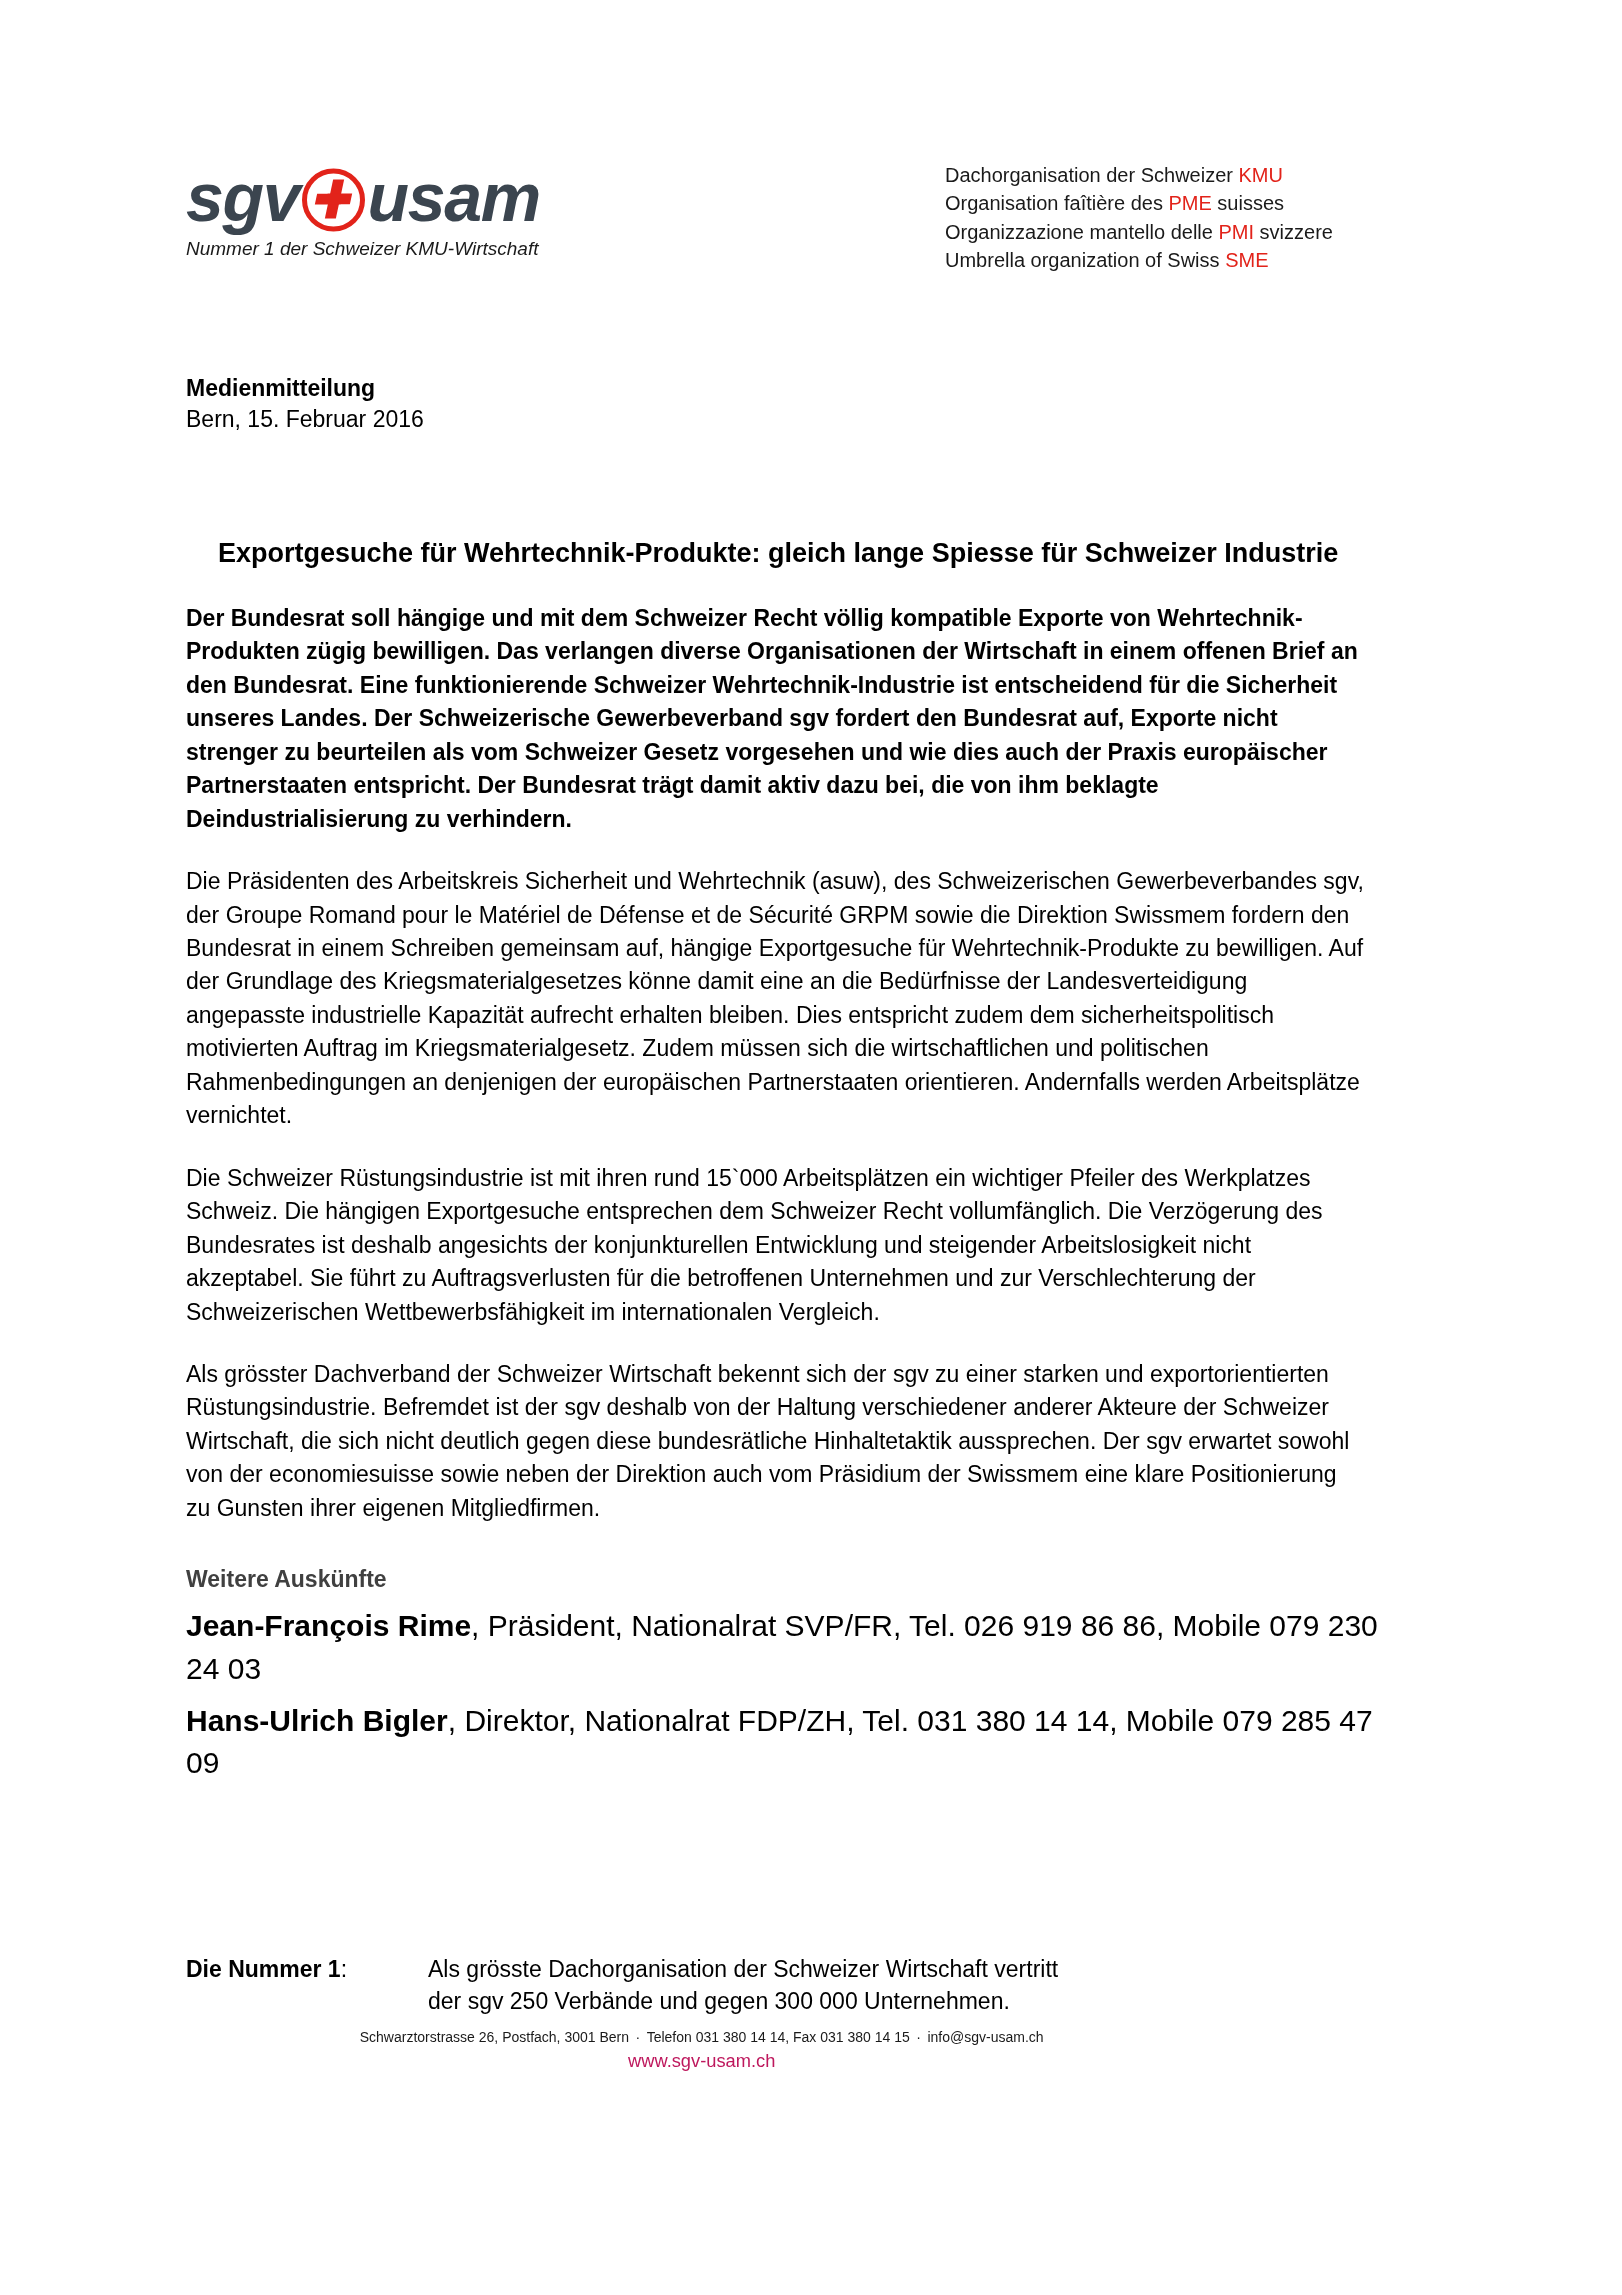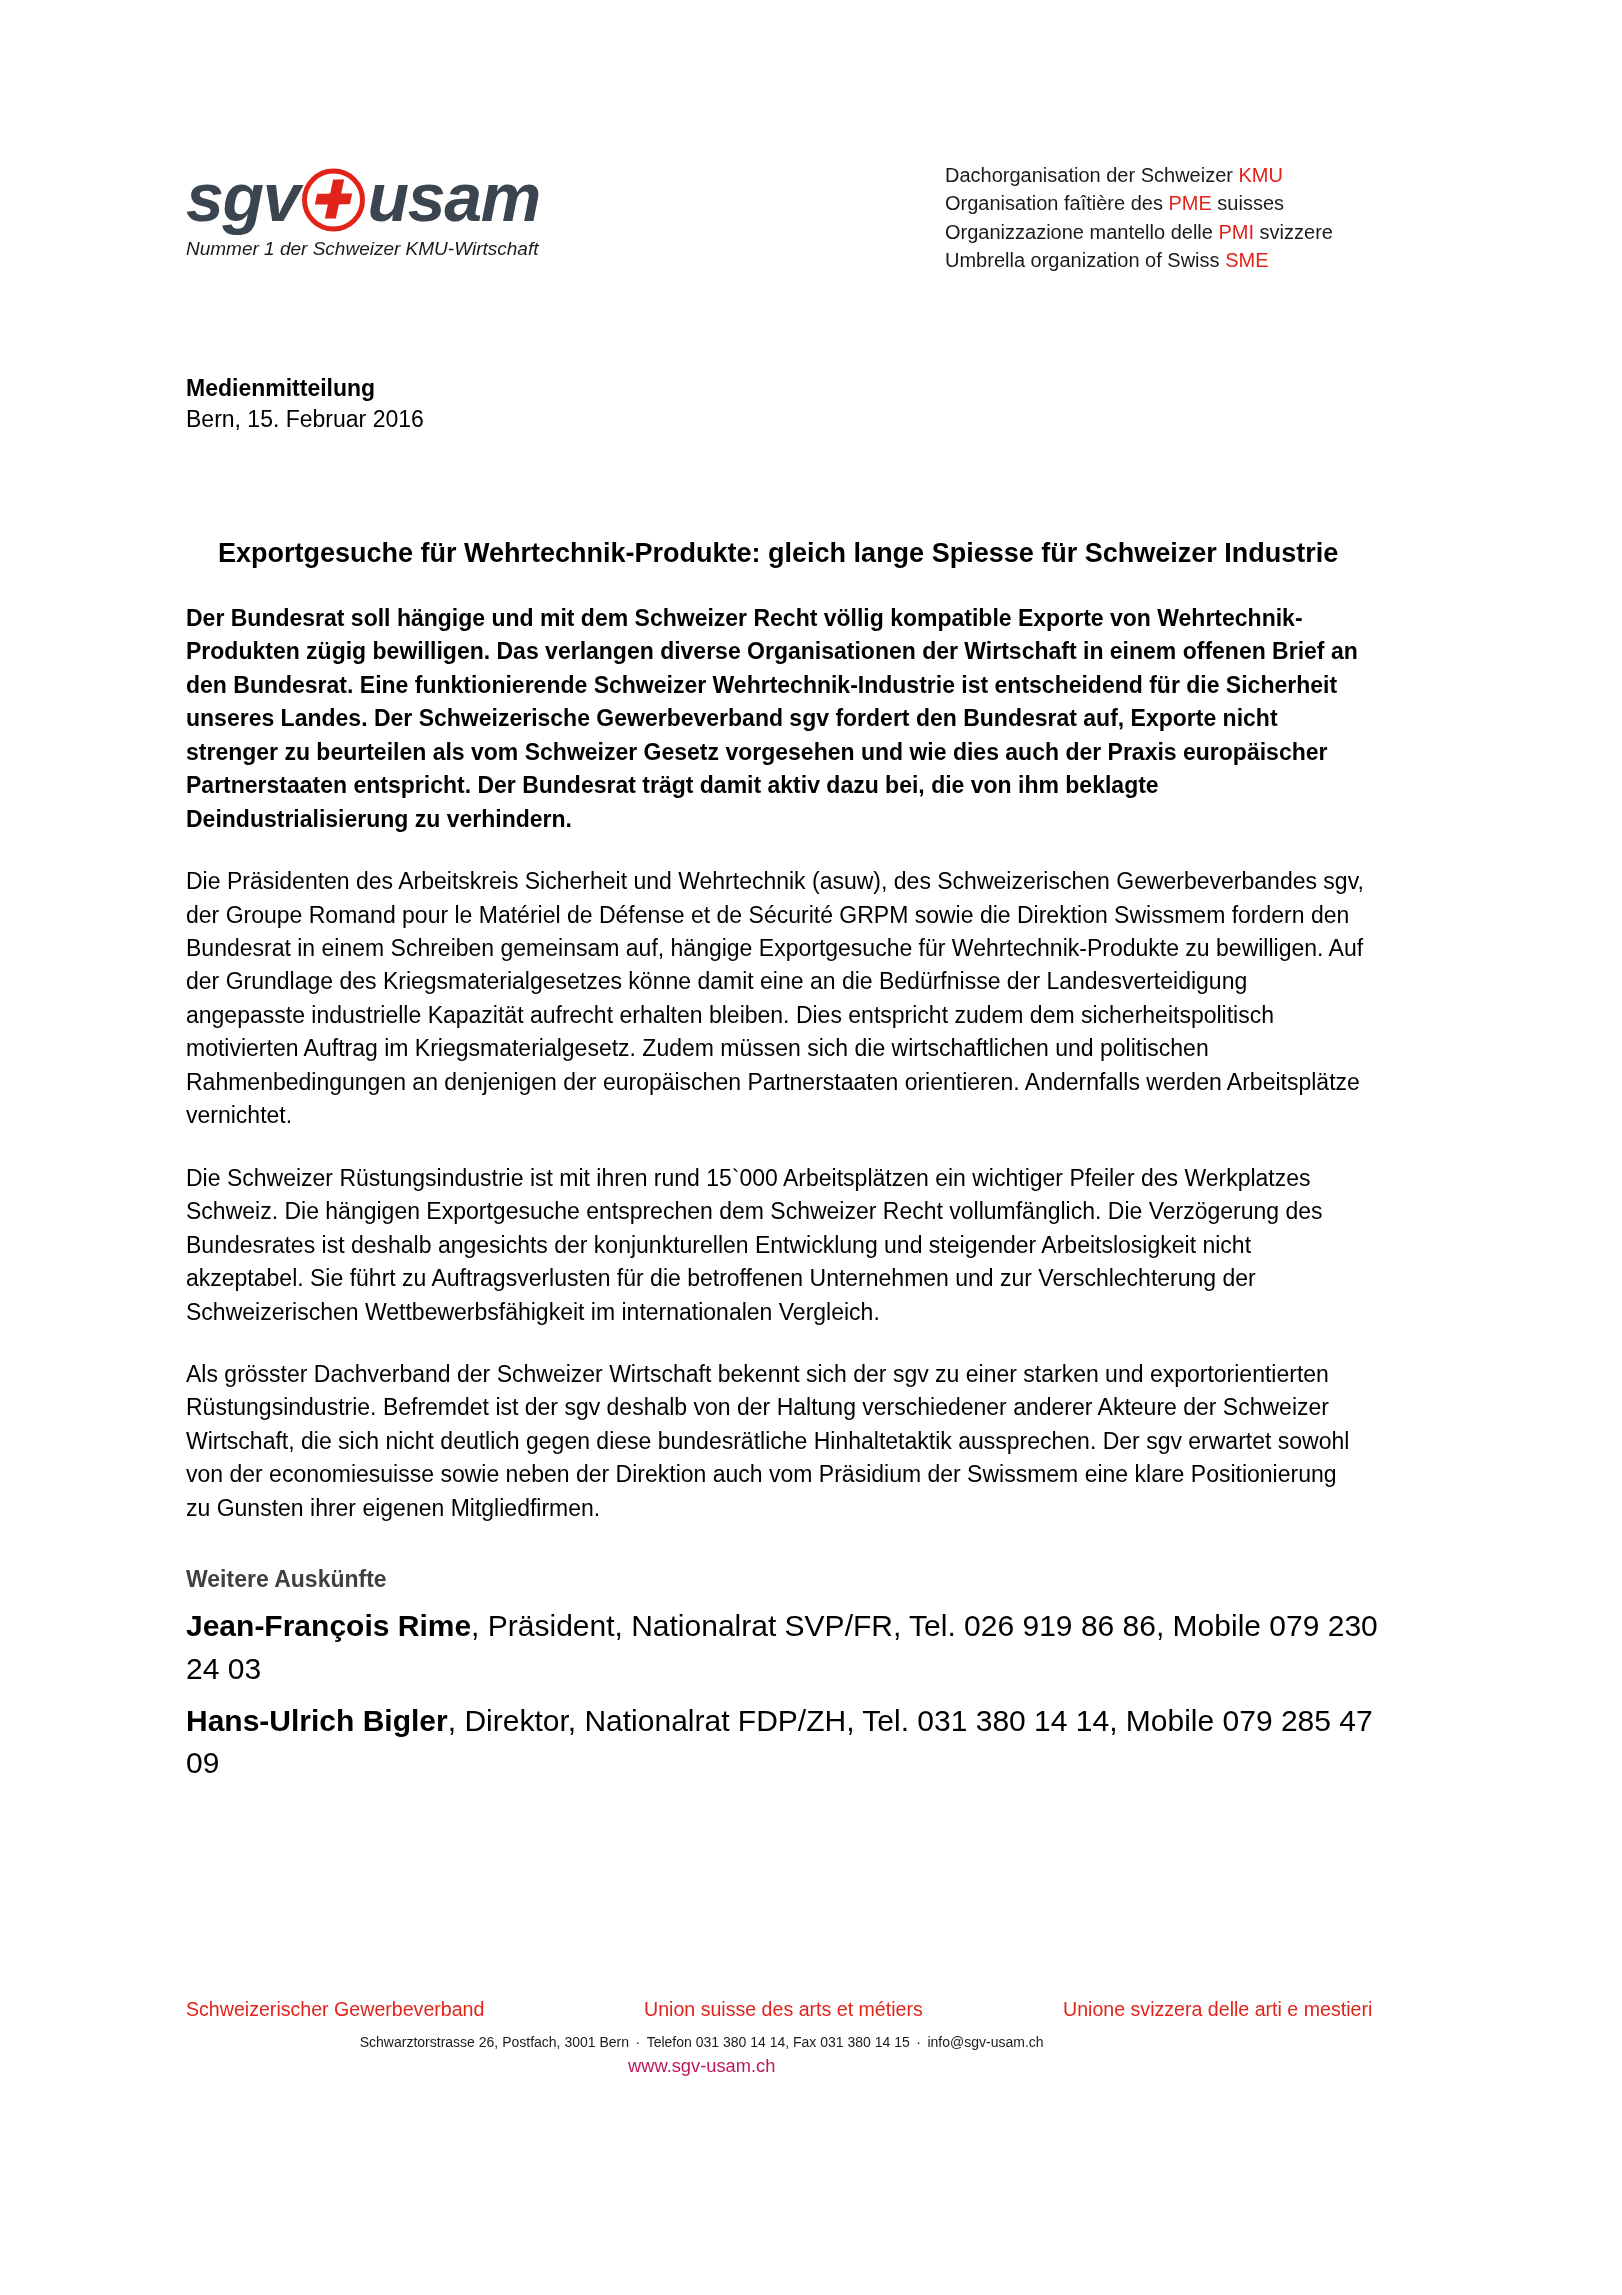"Die Nummer 1:" div.nummer-row { html: none -> <div> <div> <b>Die Nummer 1</b><span>:</span> </div> <div> <div>Als grösste Dachorganisation der Schweizer Wirtschaft vertritt</div> <div>der sgv 250 Verbände und gegen 300 000 Unternehmen.</div> </div> </div> }
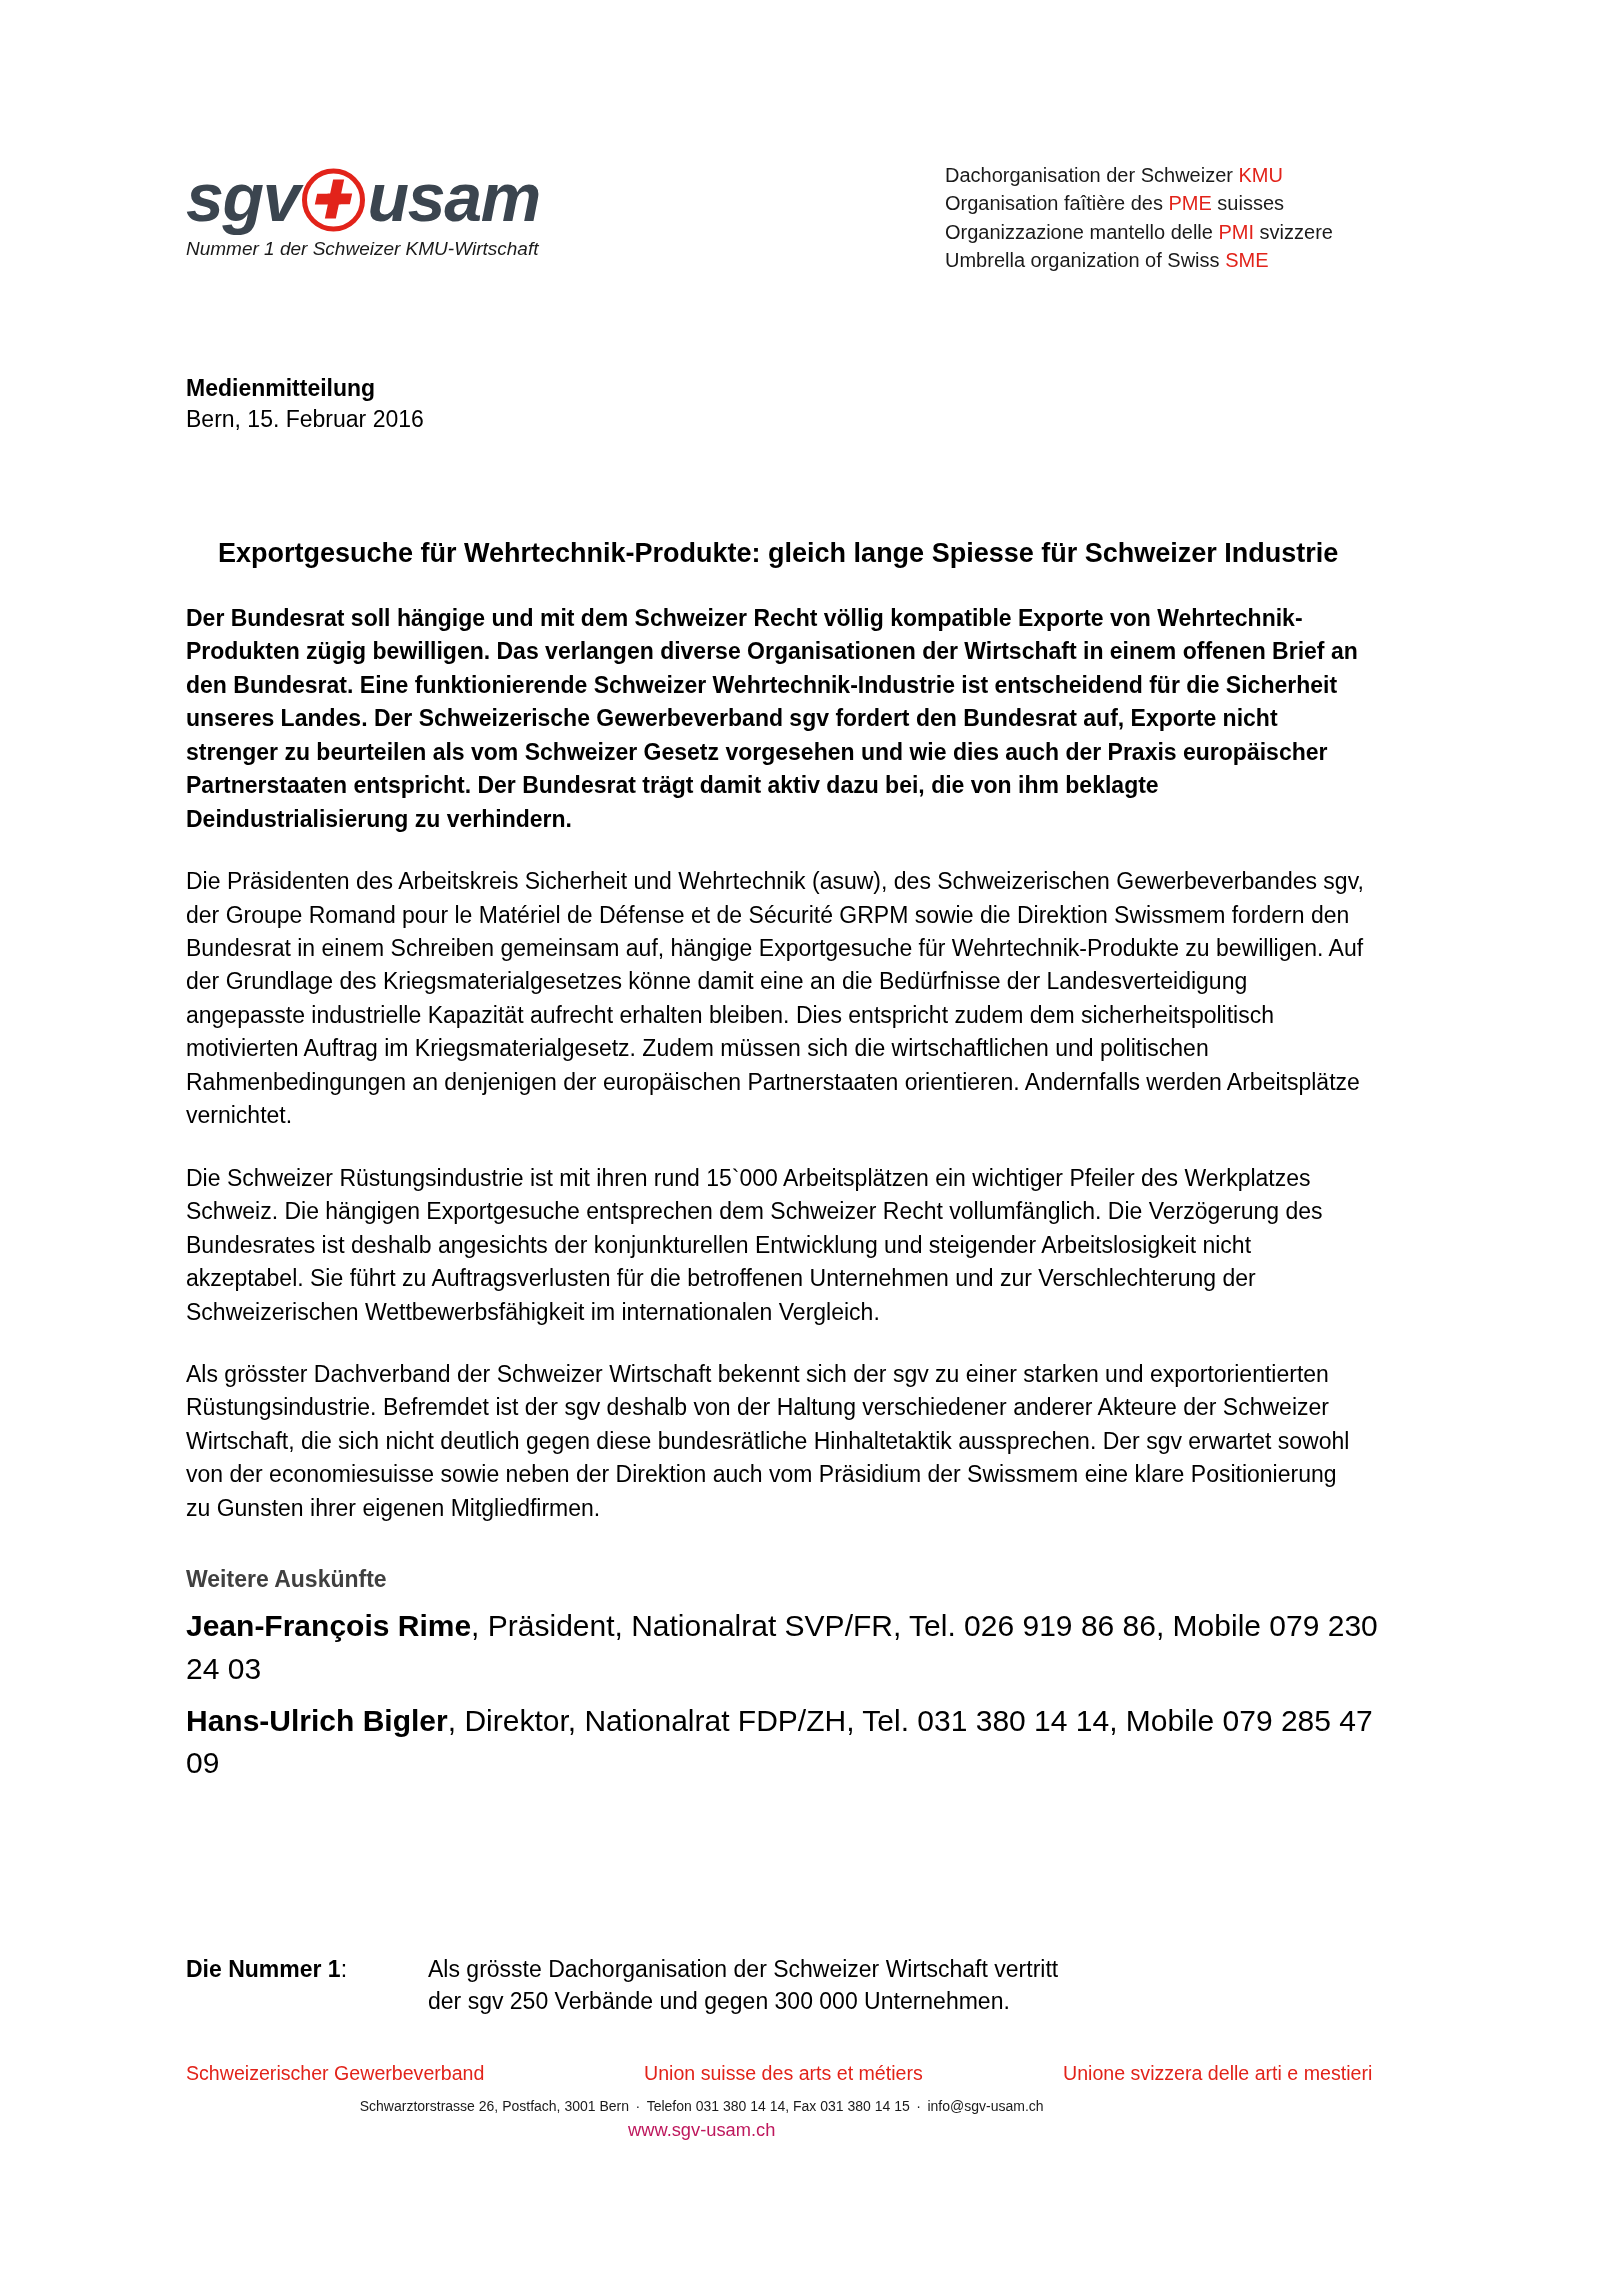"Schweizerischer Gewerbeverband" div.org-row { html: <div> <div>Schweizerischer Gewerbeverband</div> <div>Union suisse des arts et métiers</div> <div>Unione svizzera delle arti e mestieri</div> </div> -> none }
